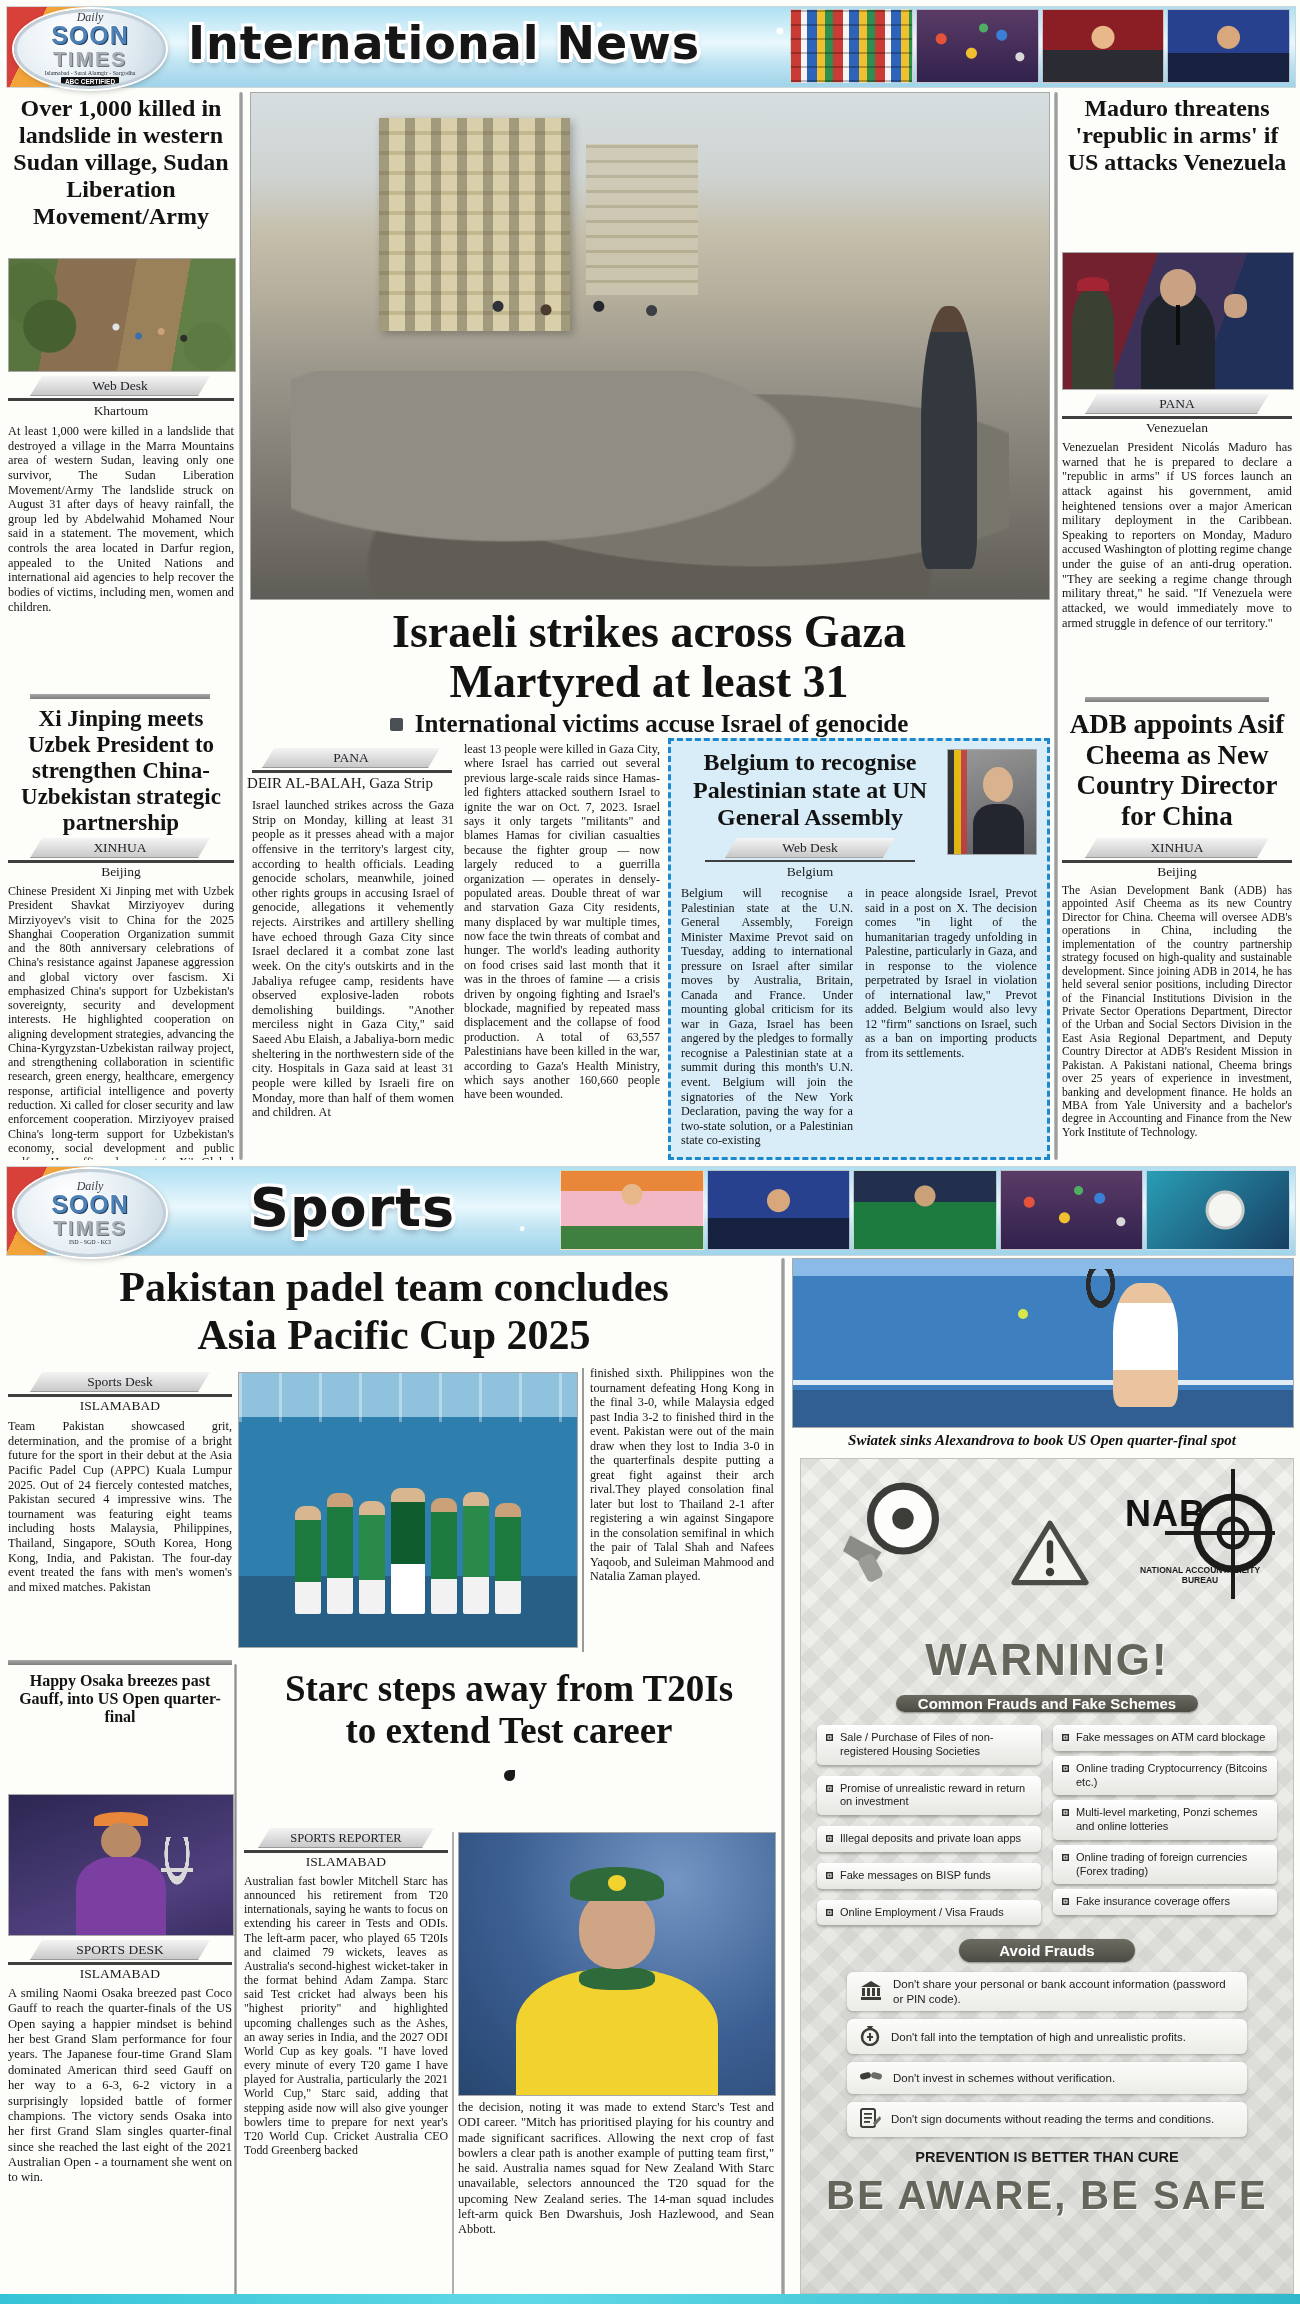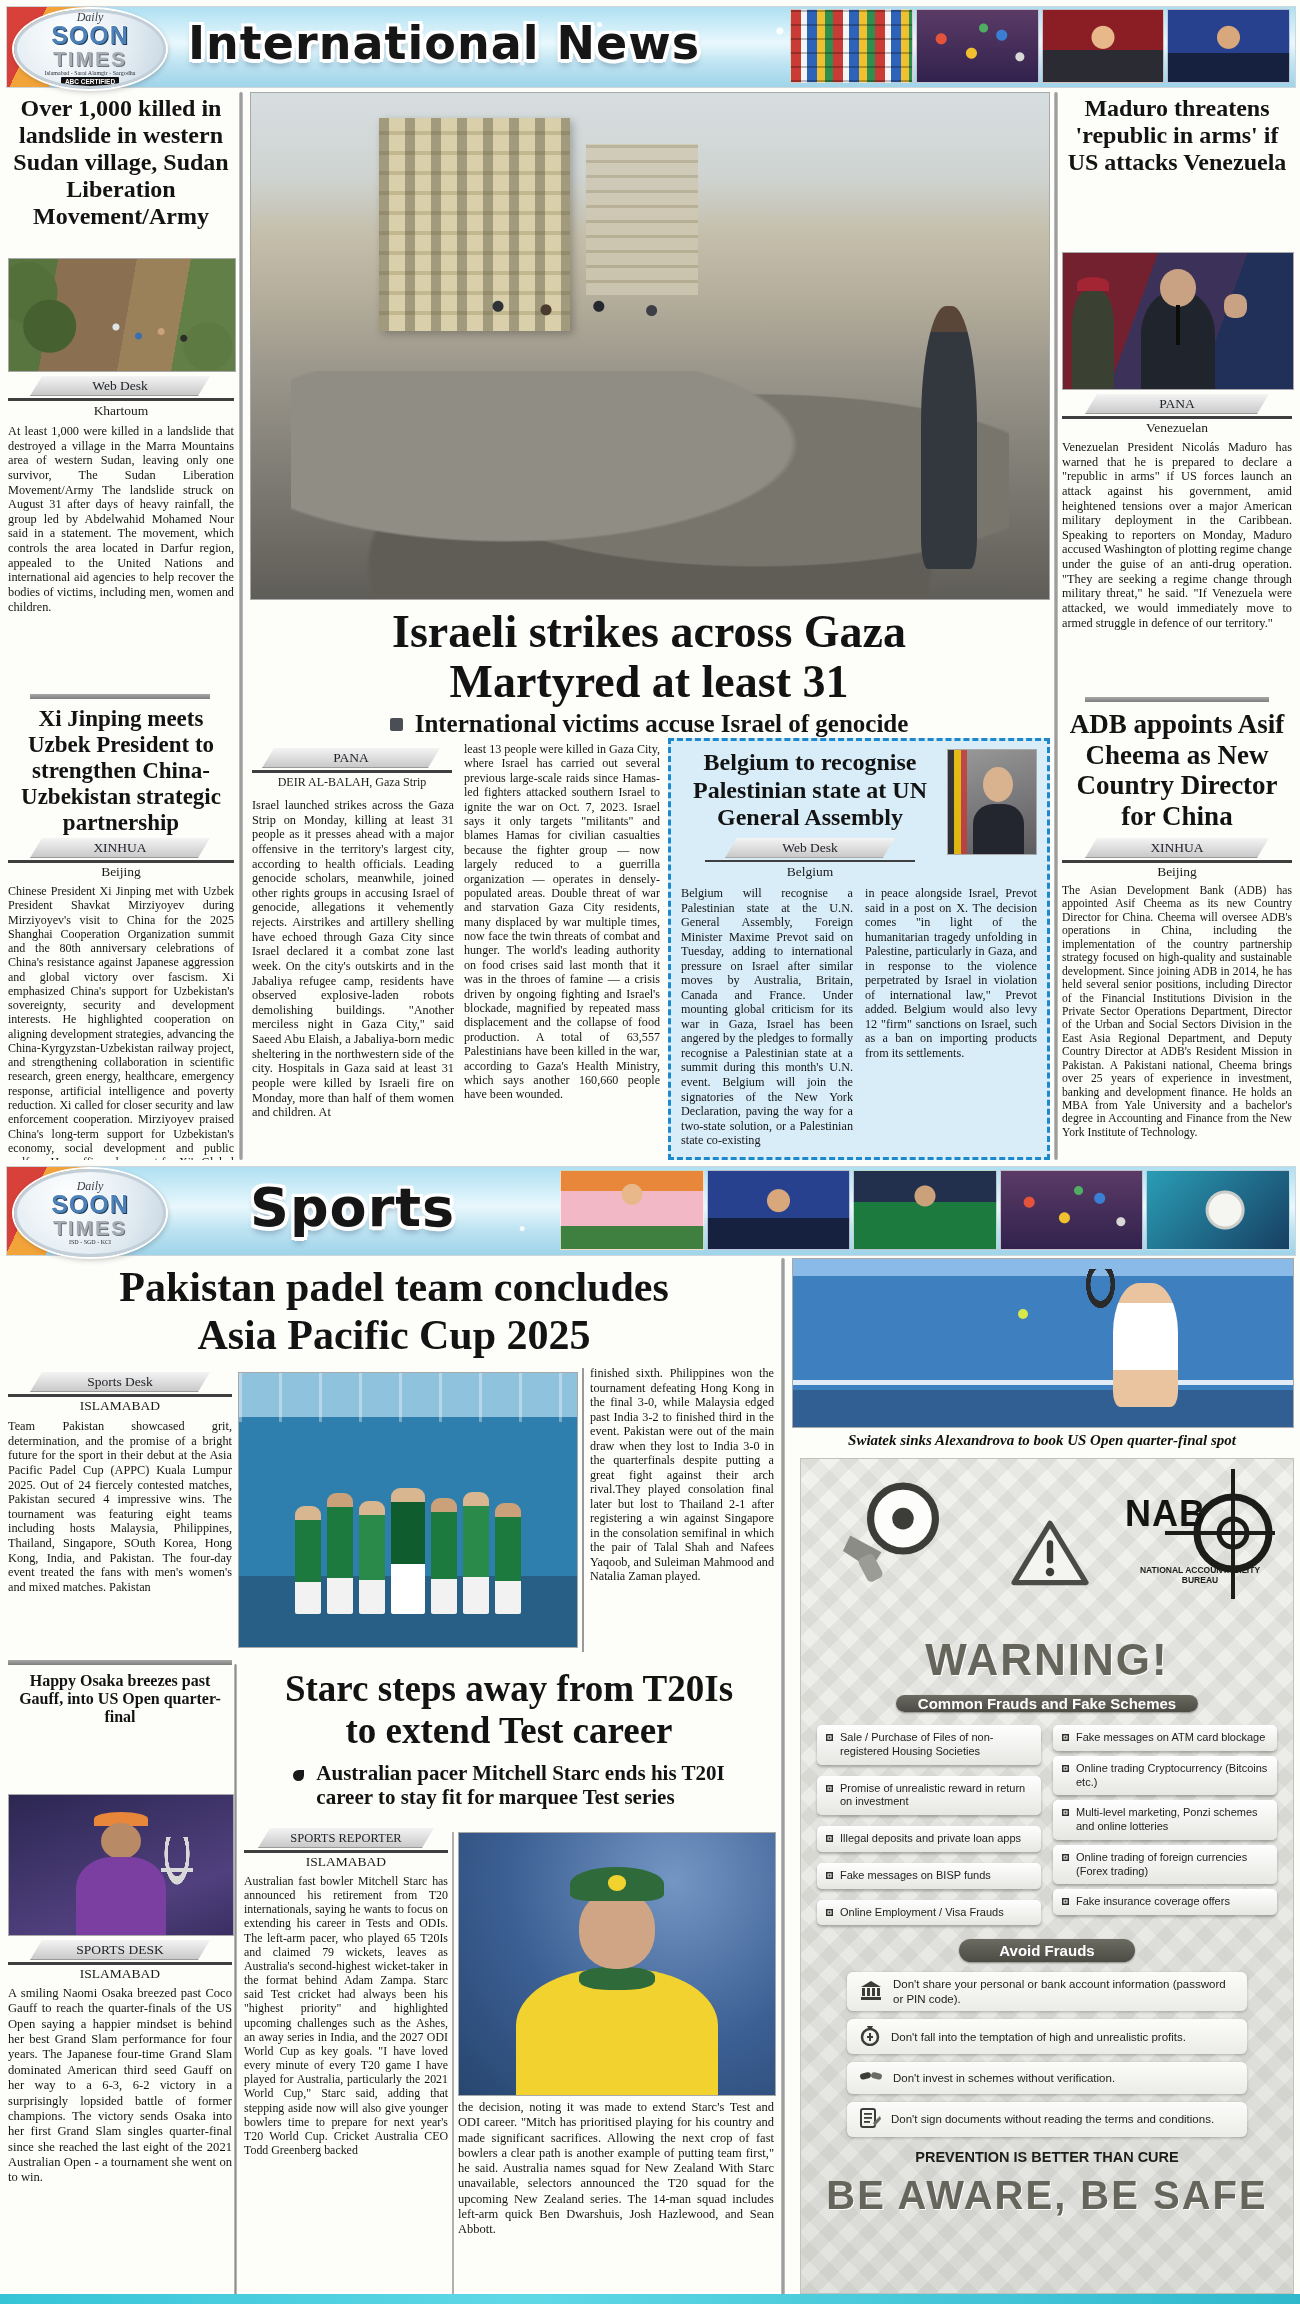"DEIR AL-BALAH, Gaza Strip" div.abs { font-size: 12px -> 15px; left: 252px -> 240px }
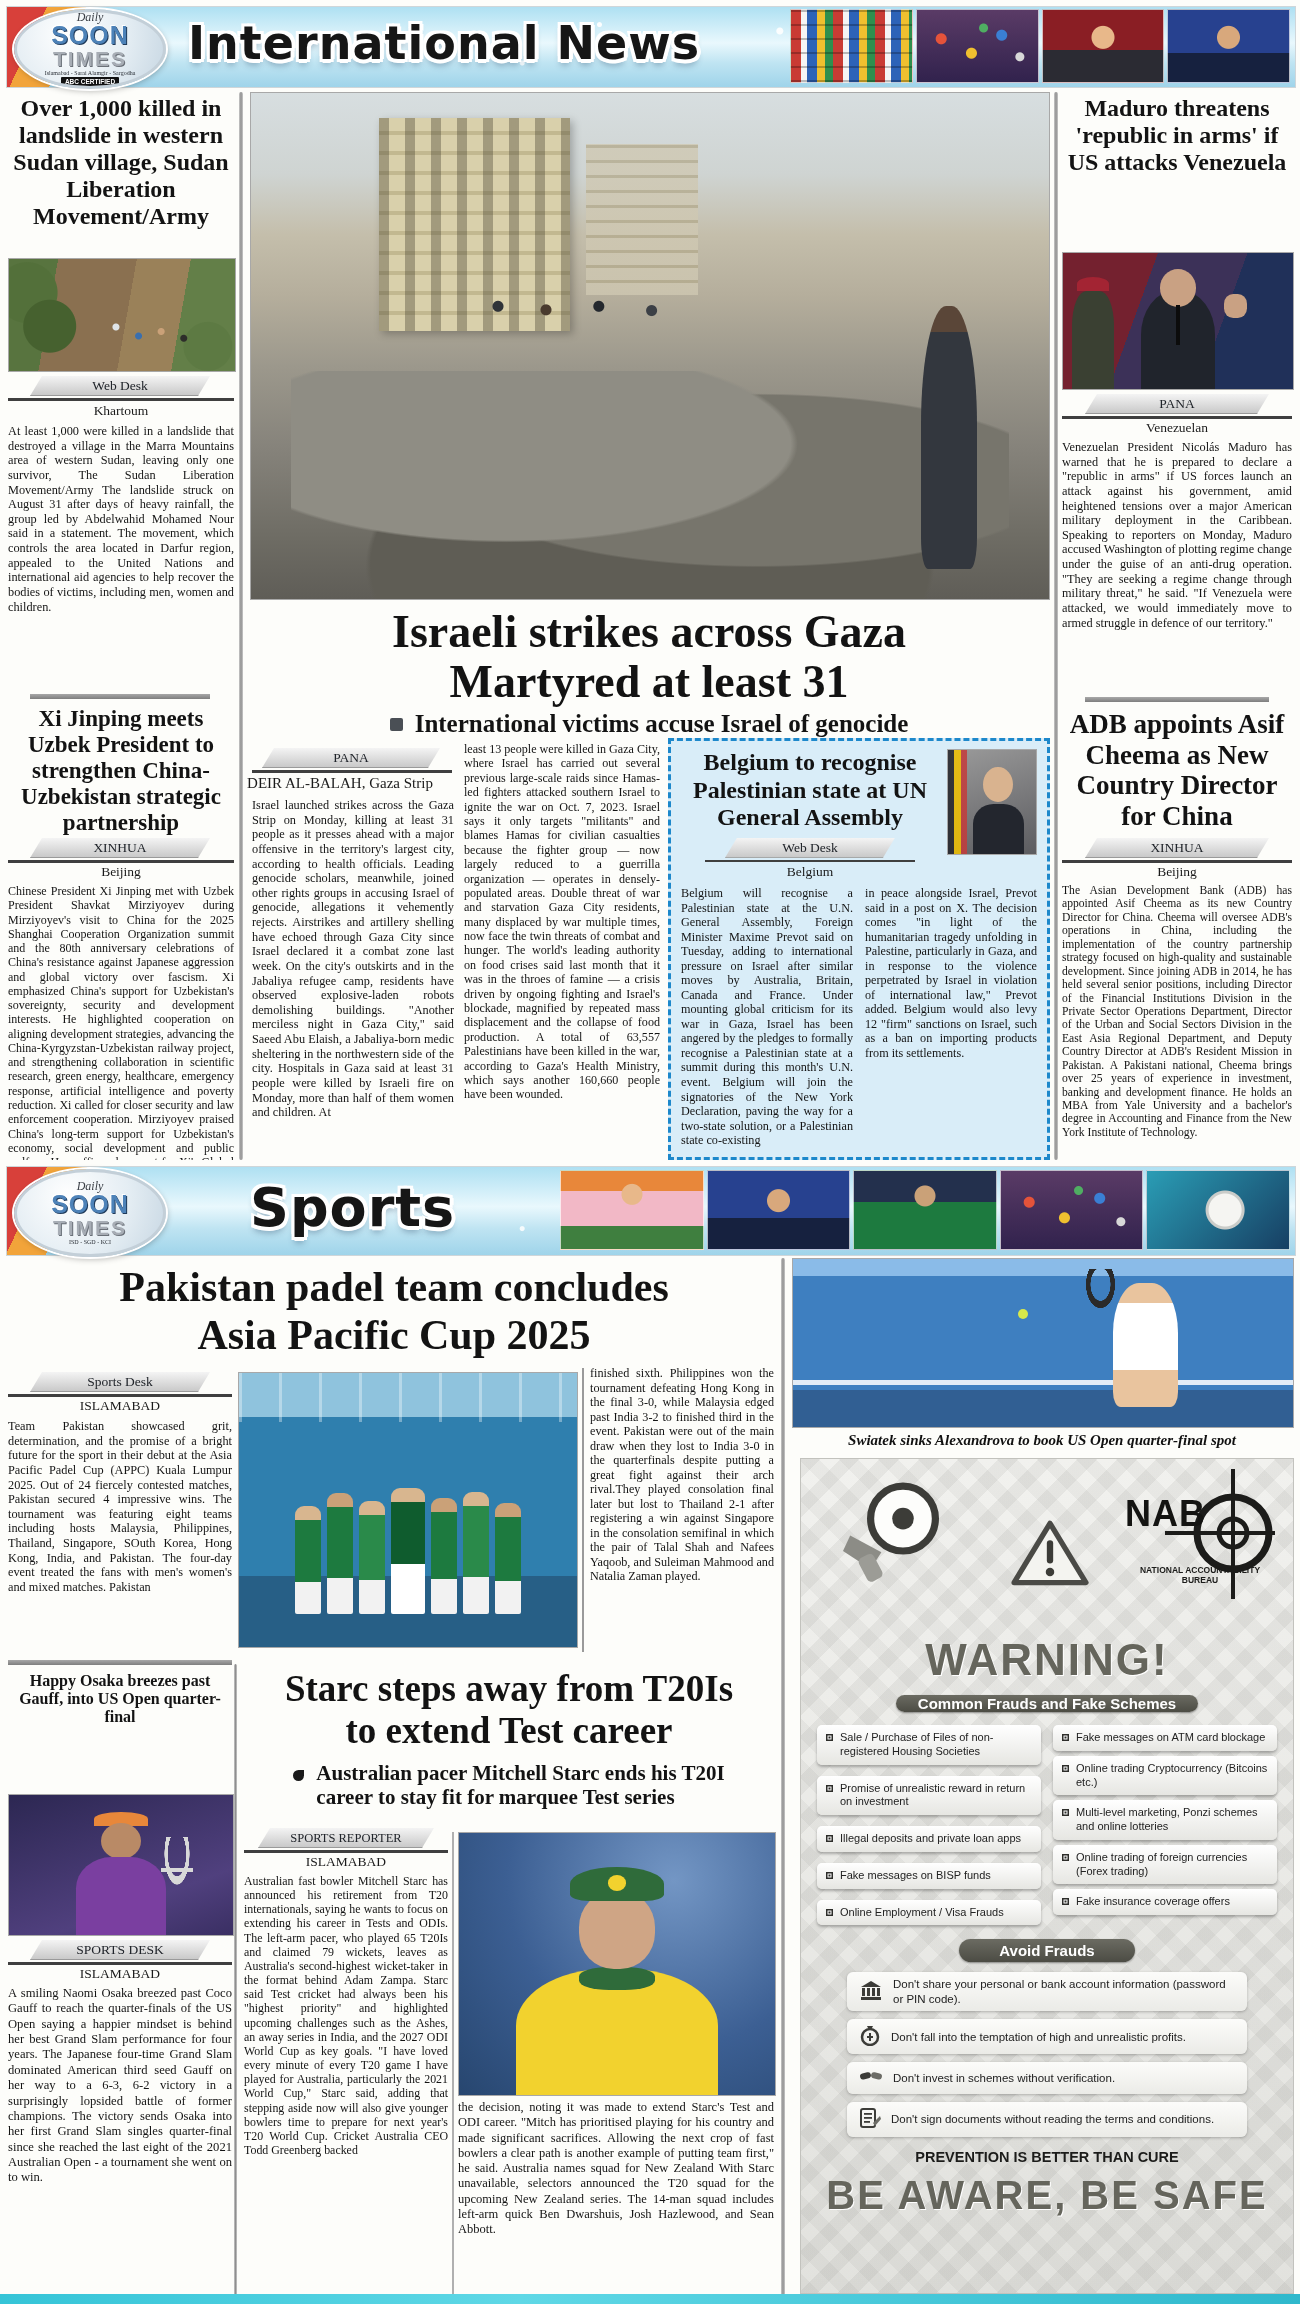"Australian pacer Mitchell Starc ends" span { html: <span> <span>Australian pacer Mitchell Starc ends his T20I</span> <span>career to stay fit for marquee Test series</span> </span> -> none }
